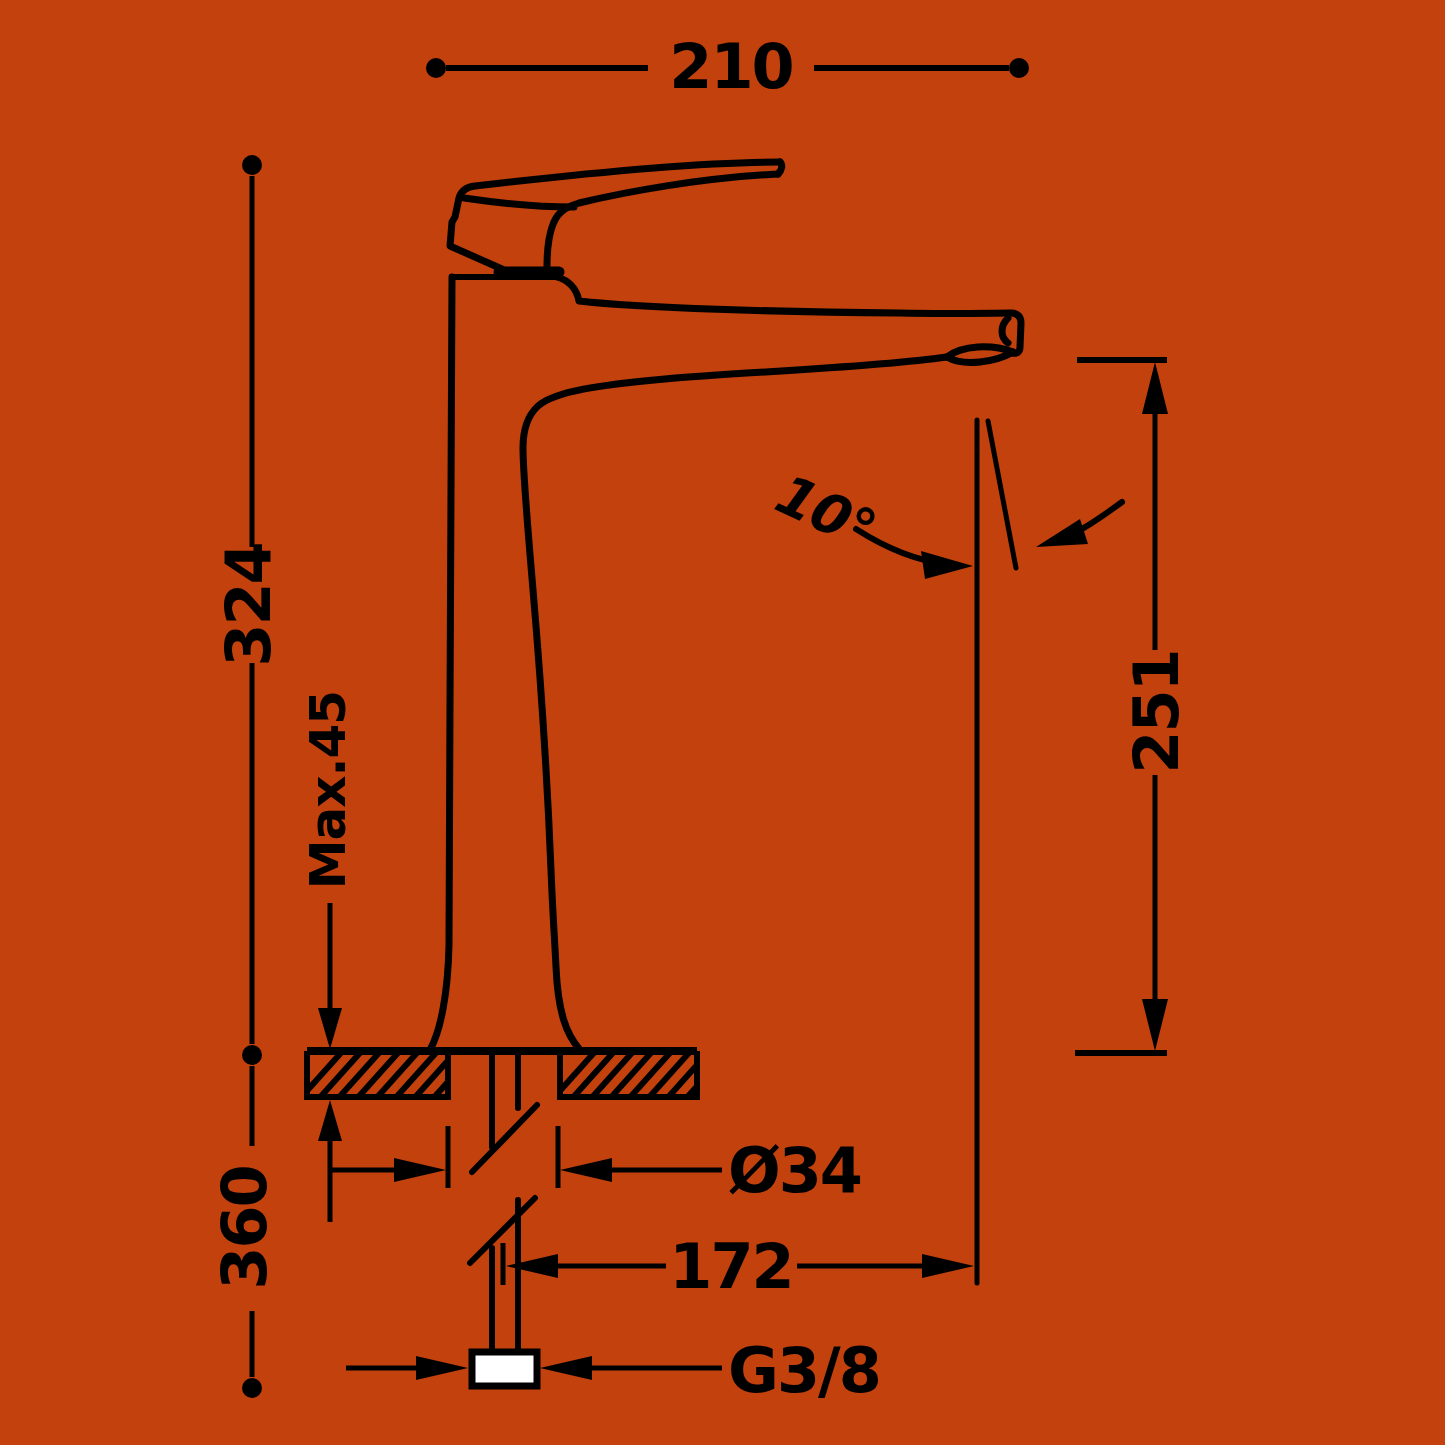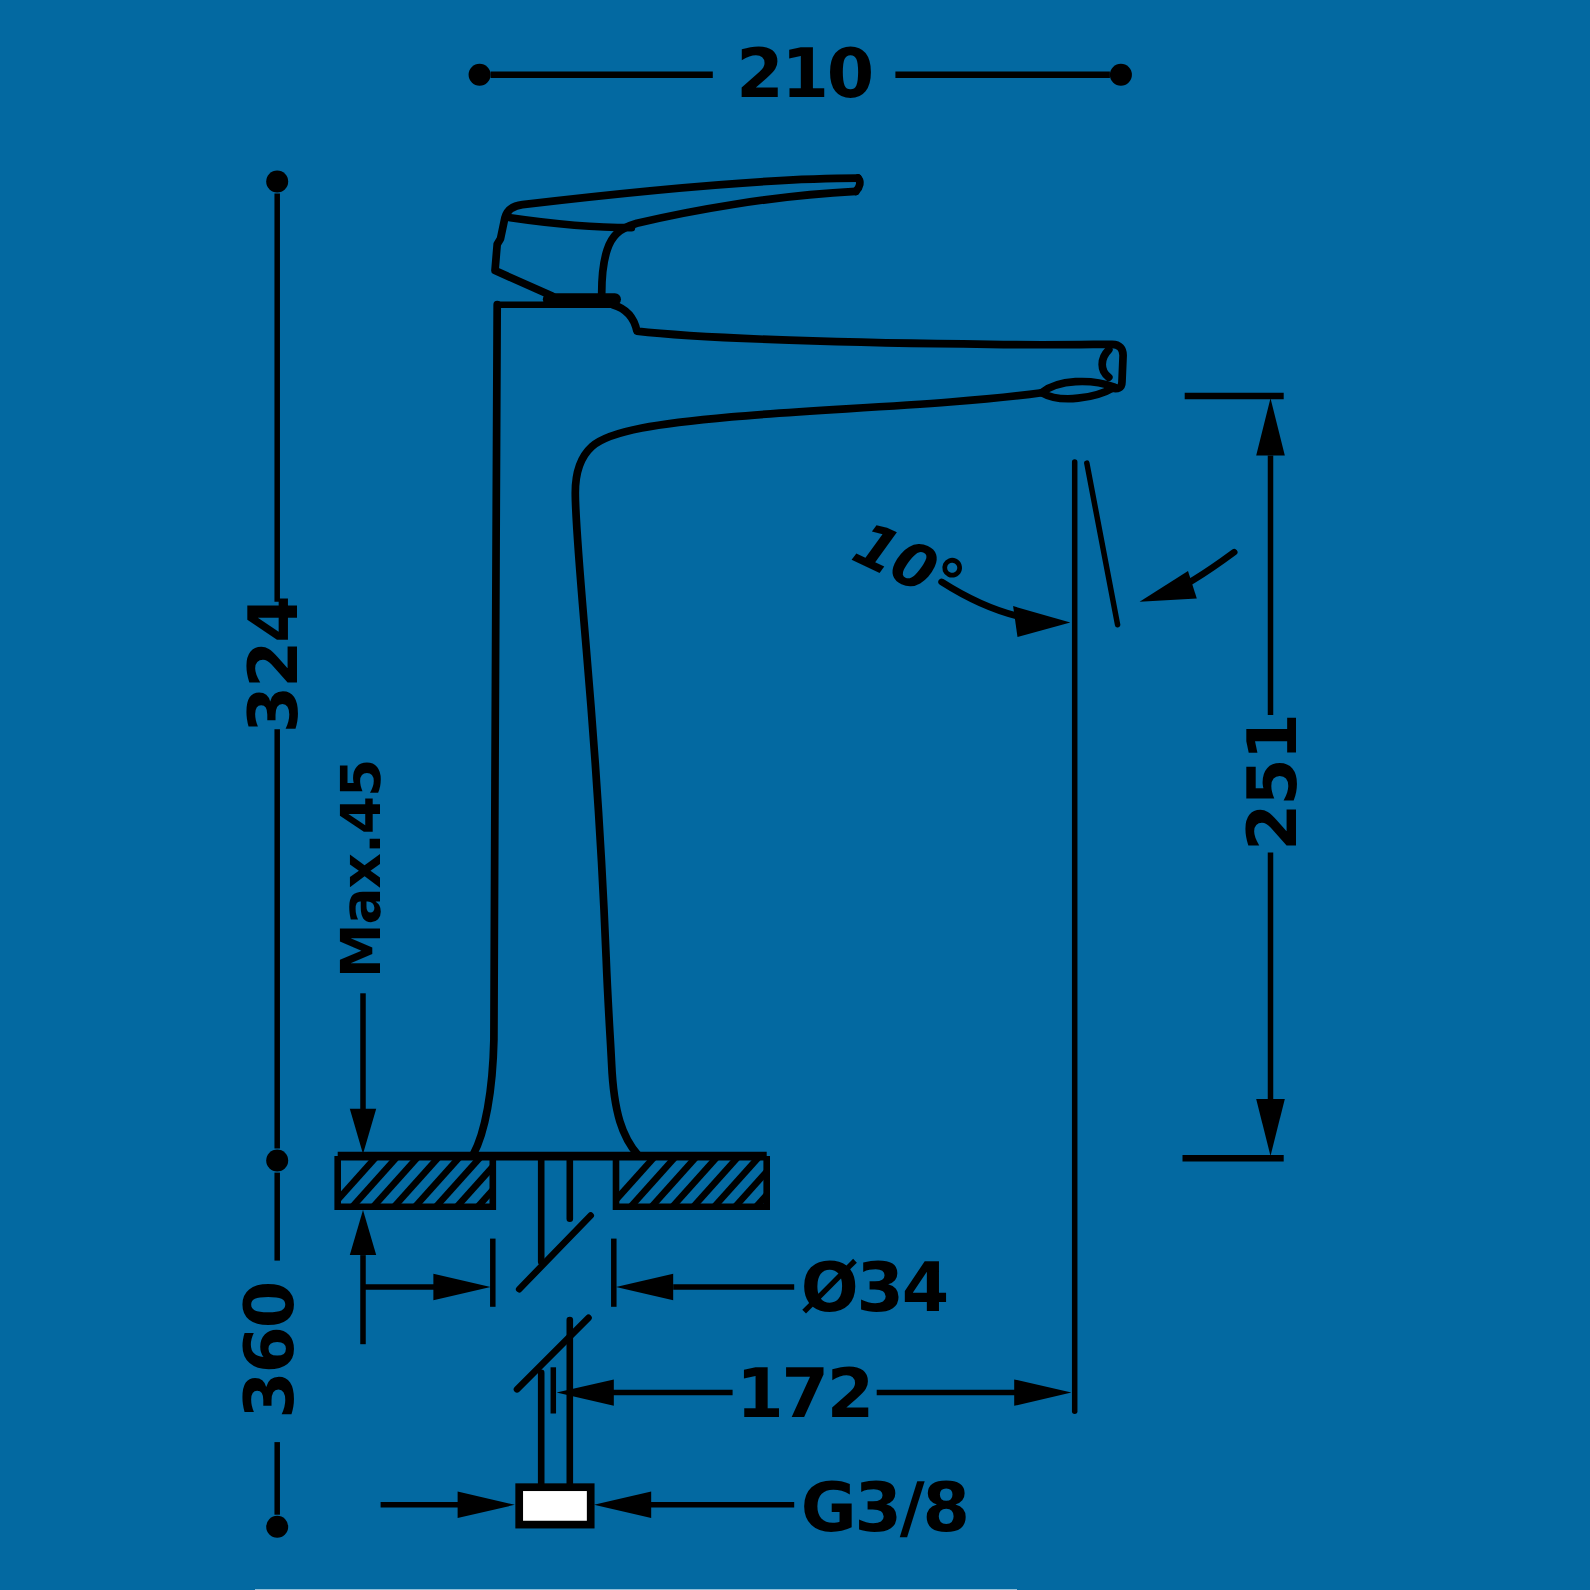"210" .stage { background: #0369a1 -> #c2410c }
